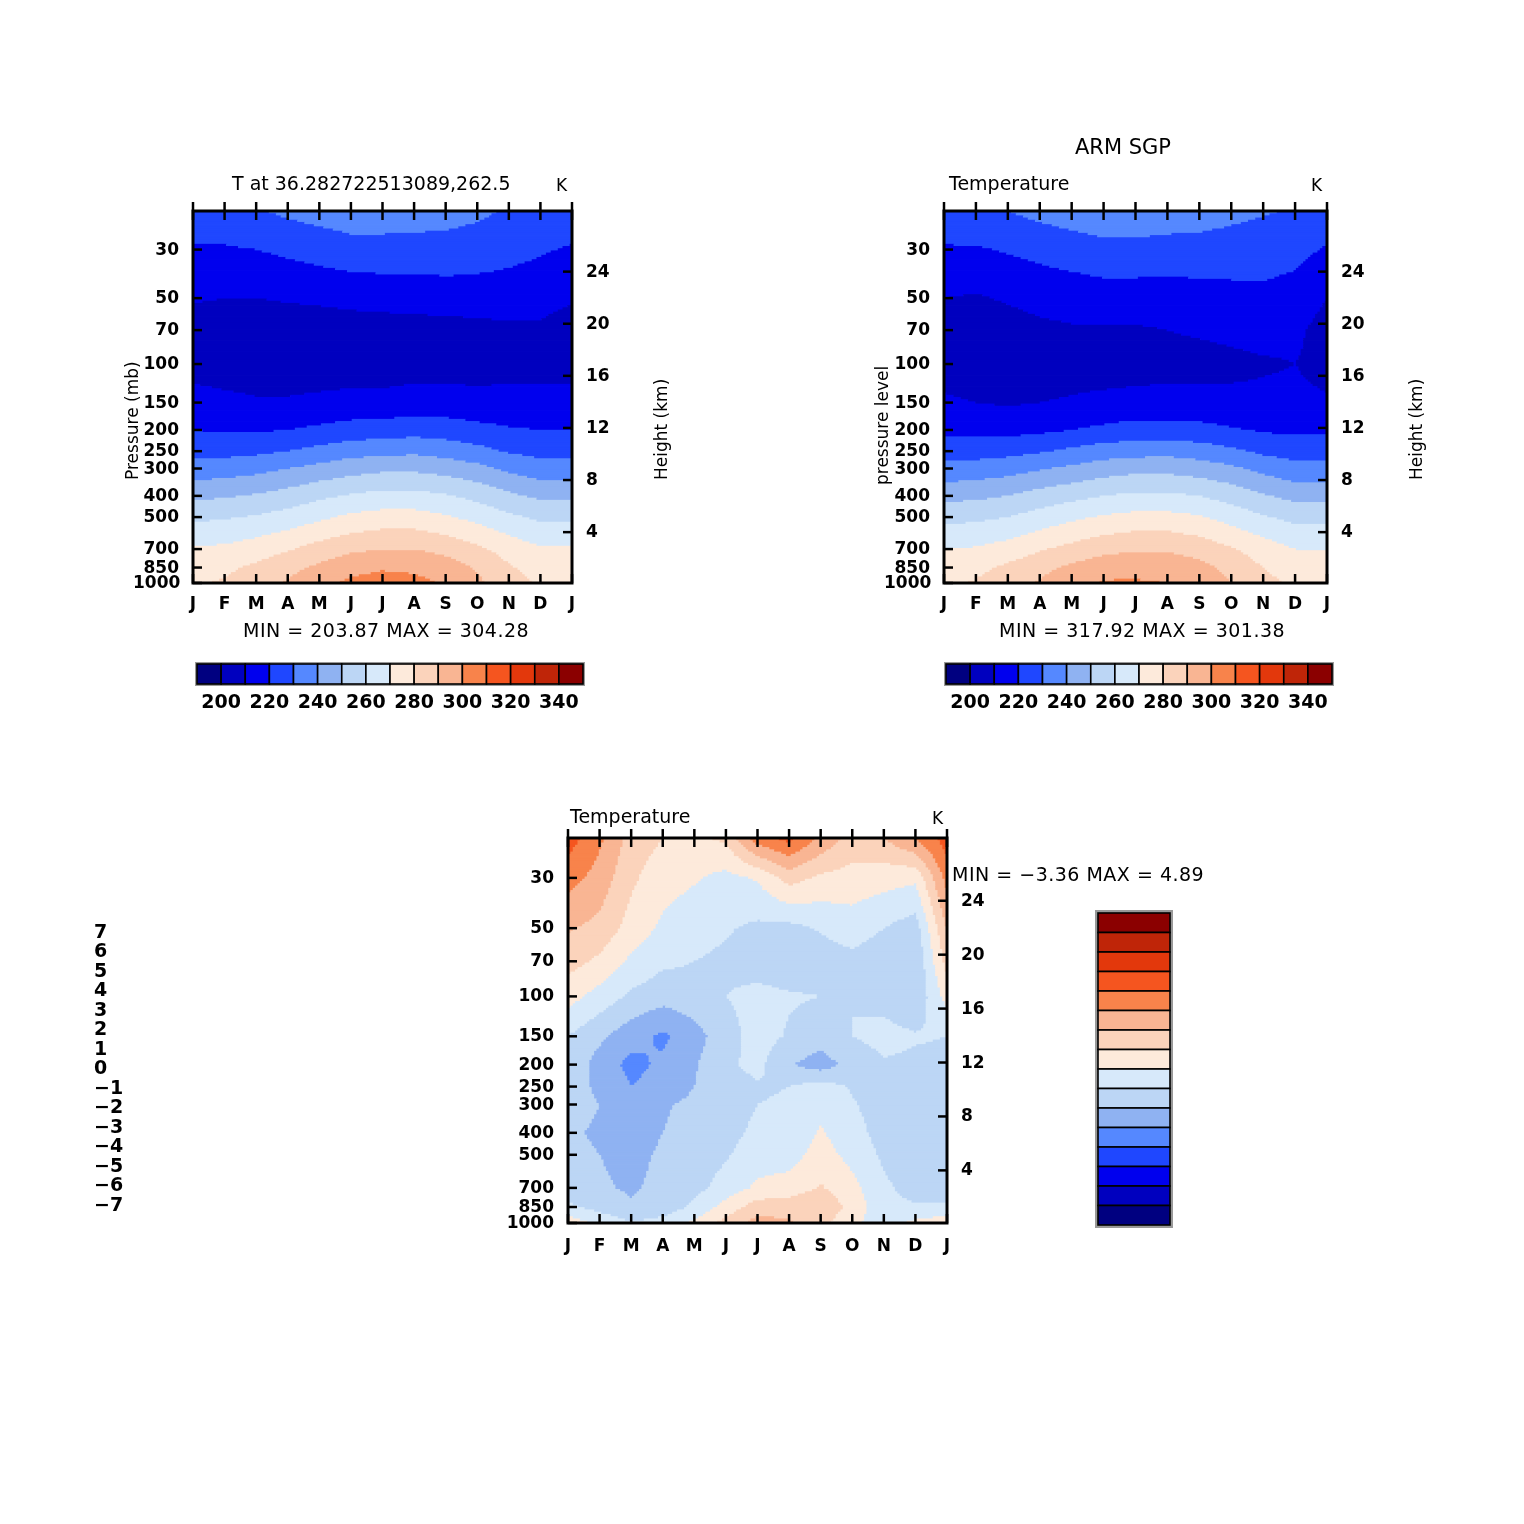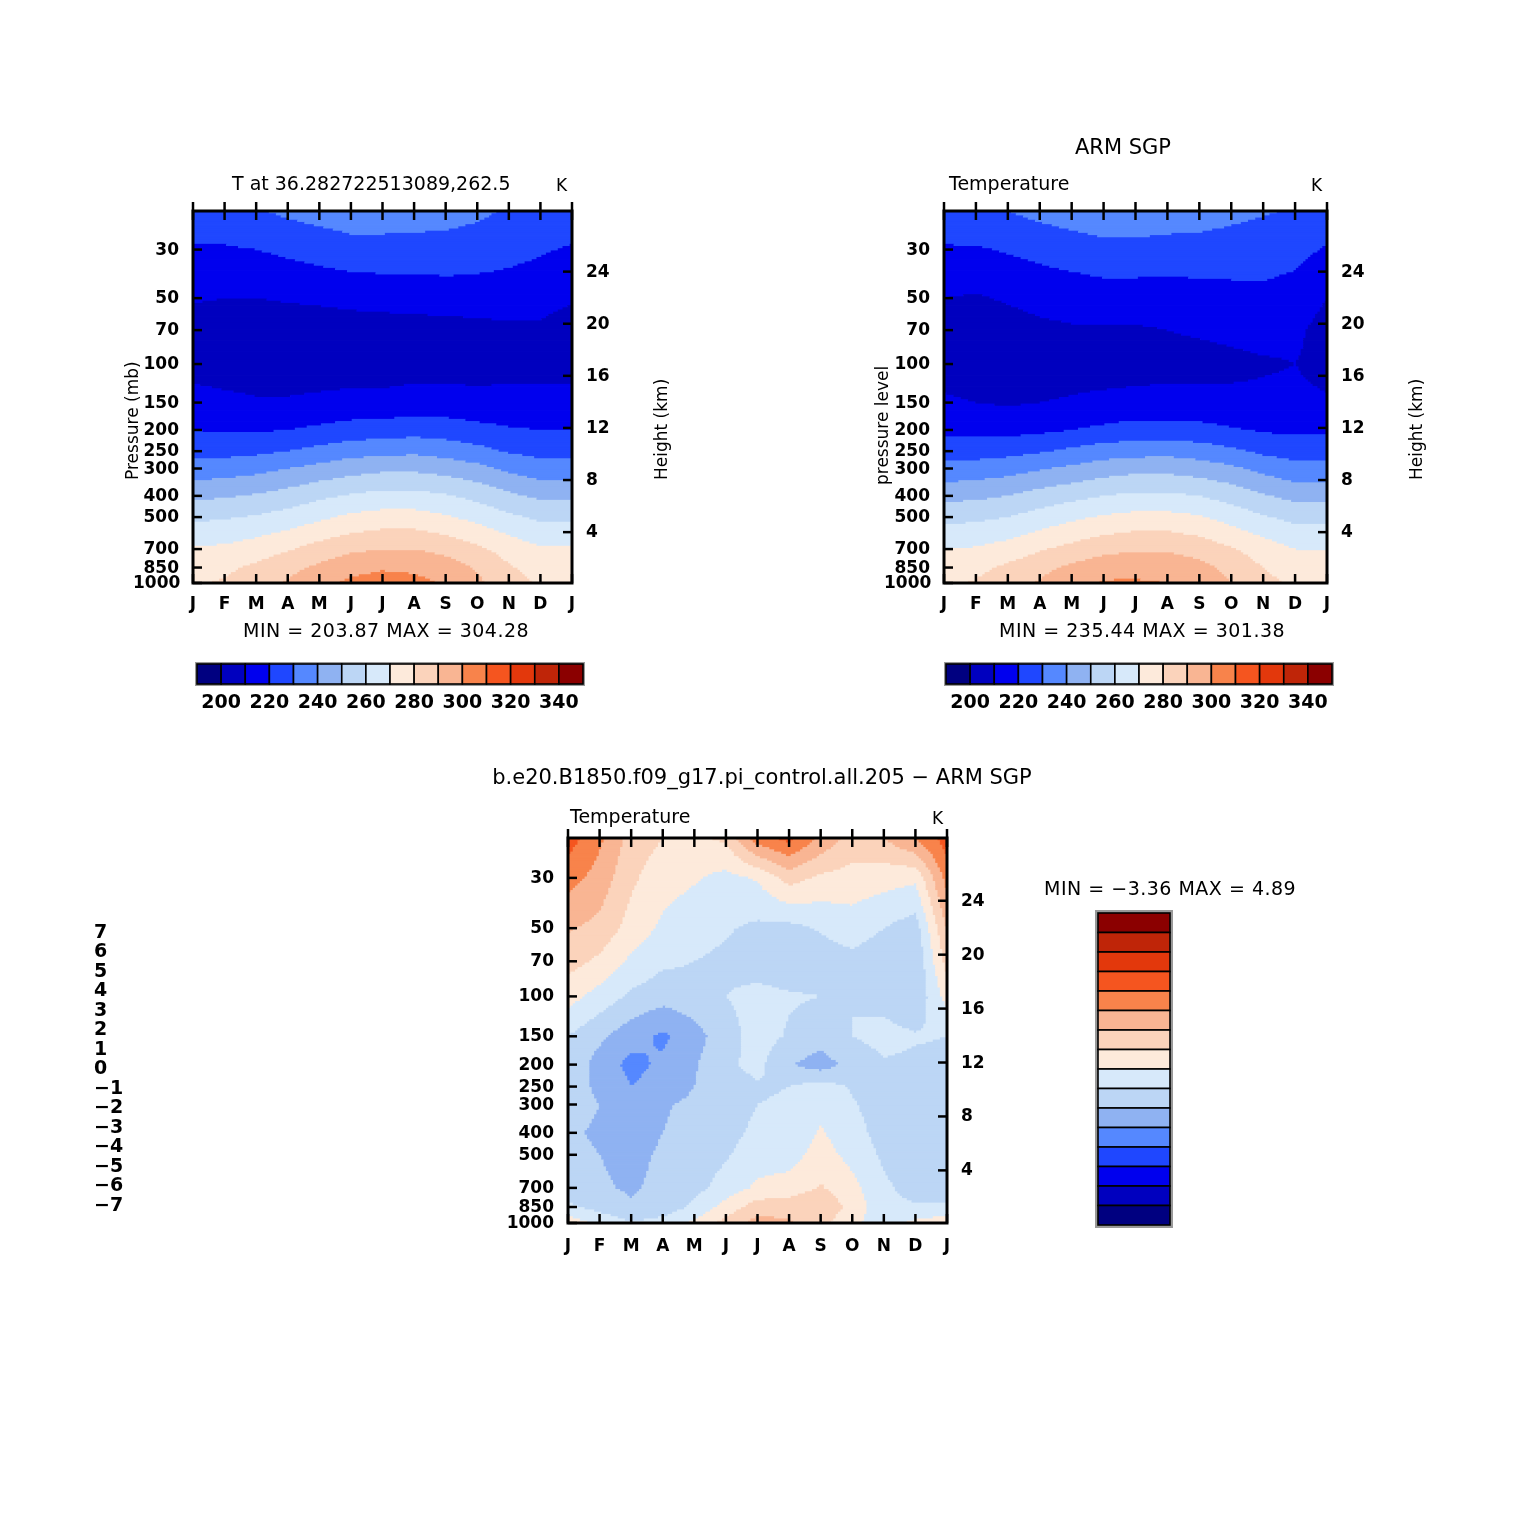"MIN = 235.44 MAX =" div.ttl { text: 235.44 -> 317.92 }
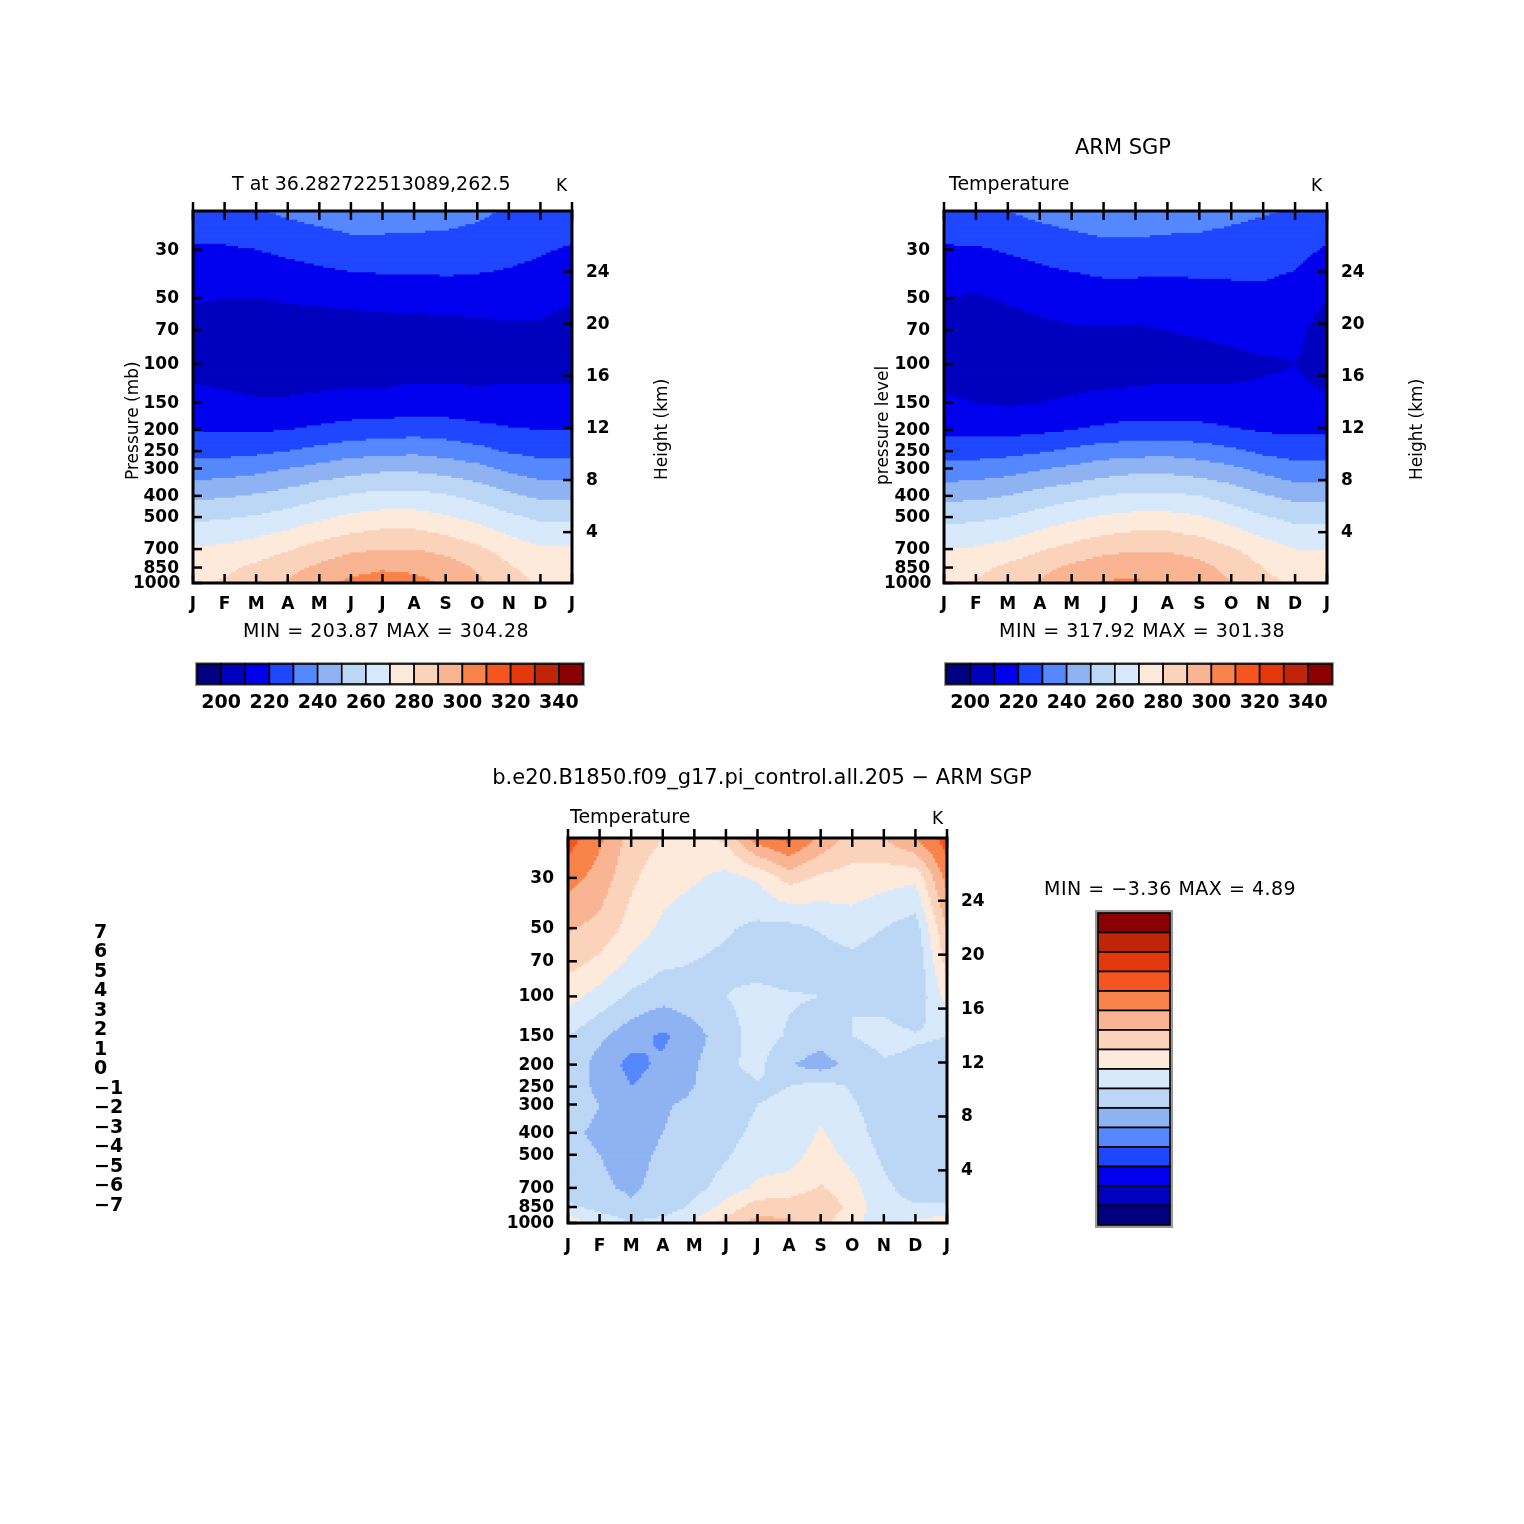"b.e20.B1850.f09_g17.pi_control.all.205 −" div.ttl { html: <div>b.e20.B1850.f09_g17.pi_control.all.205 − ARM SGP</div> -> none }
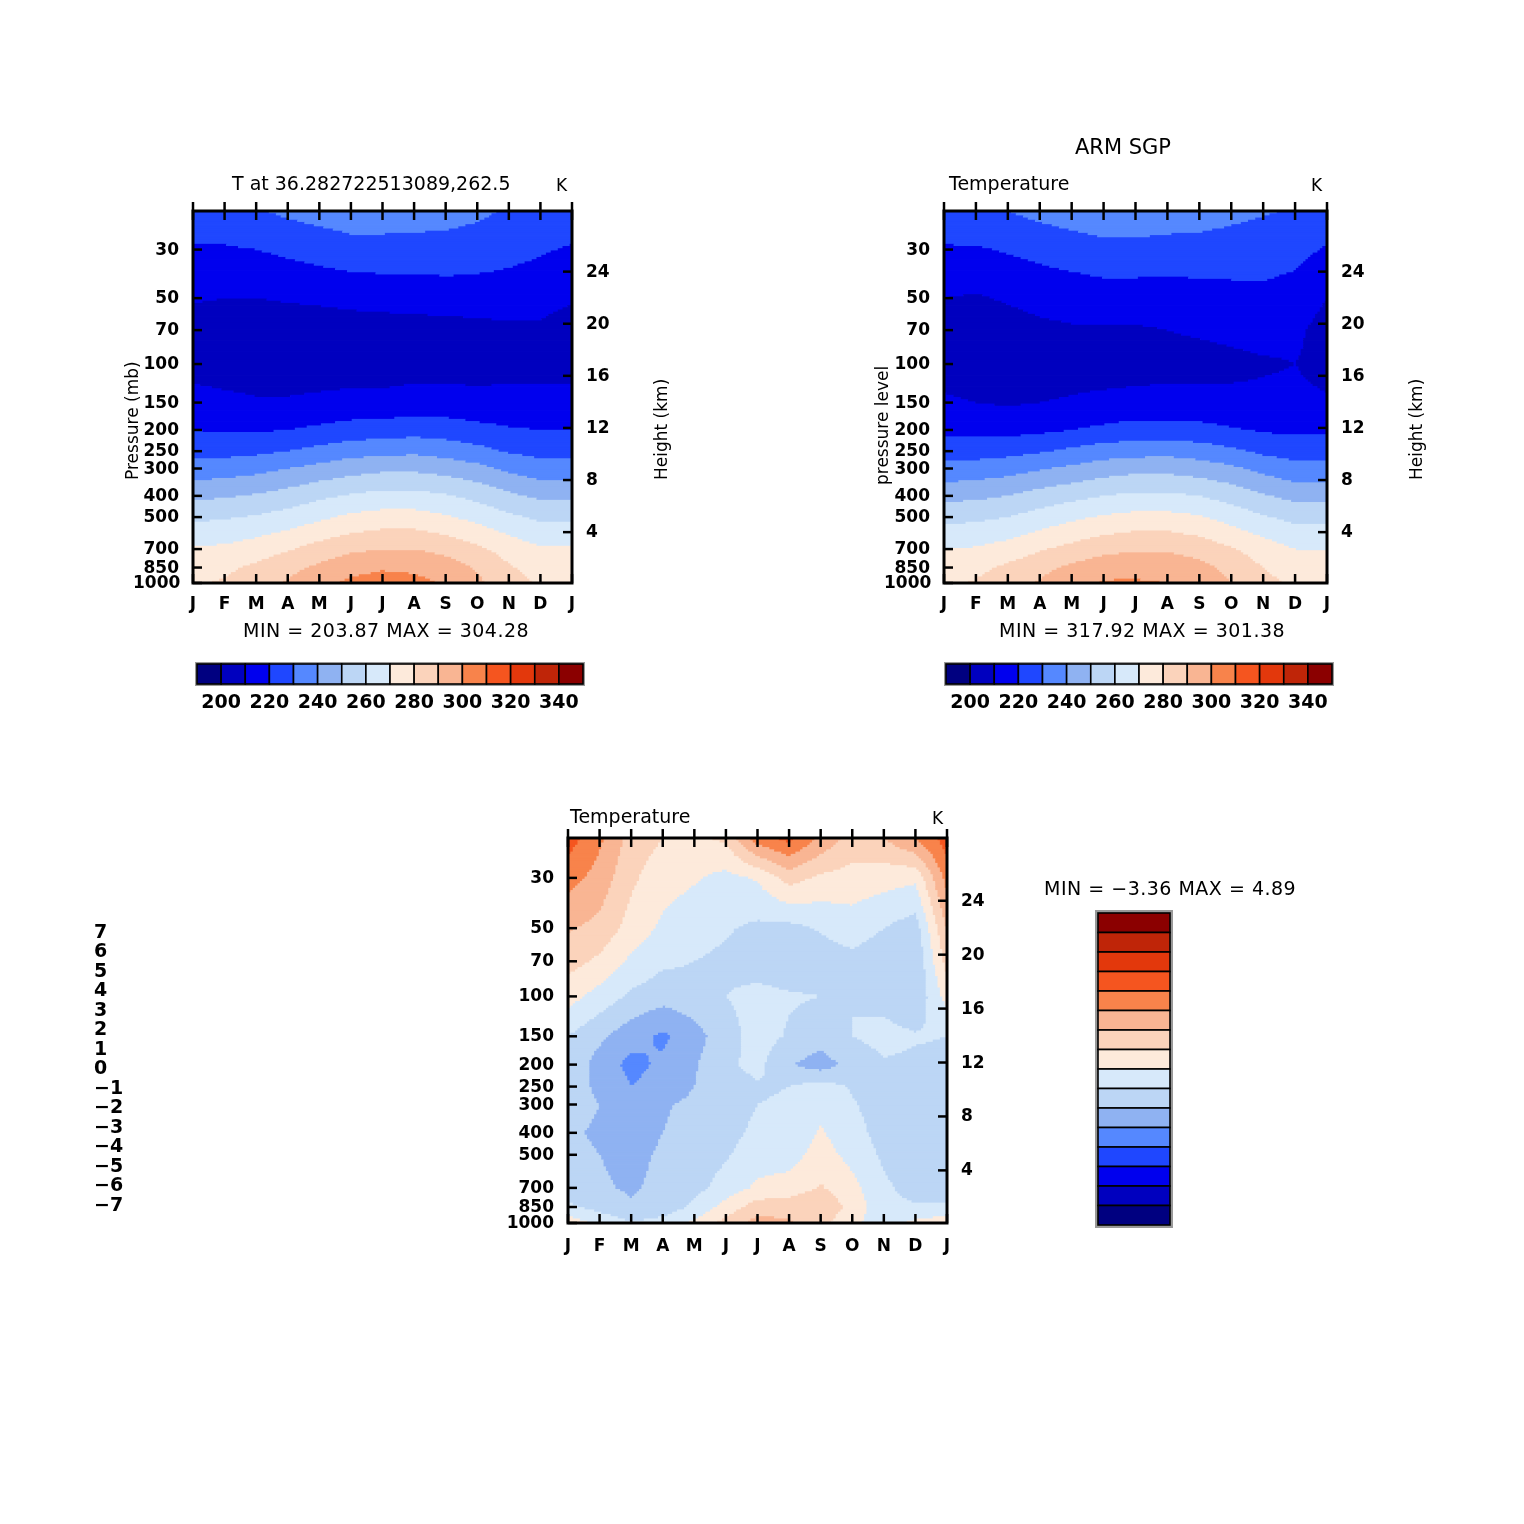"MIN = −3.36 MAX =" div.ttl { left: 1044px -> 952px; margin-top: 14px -> none }
